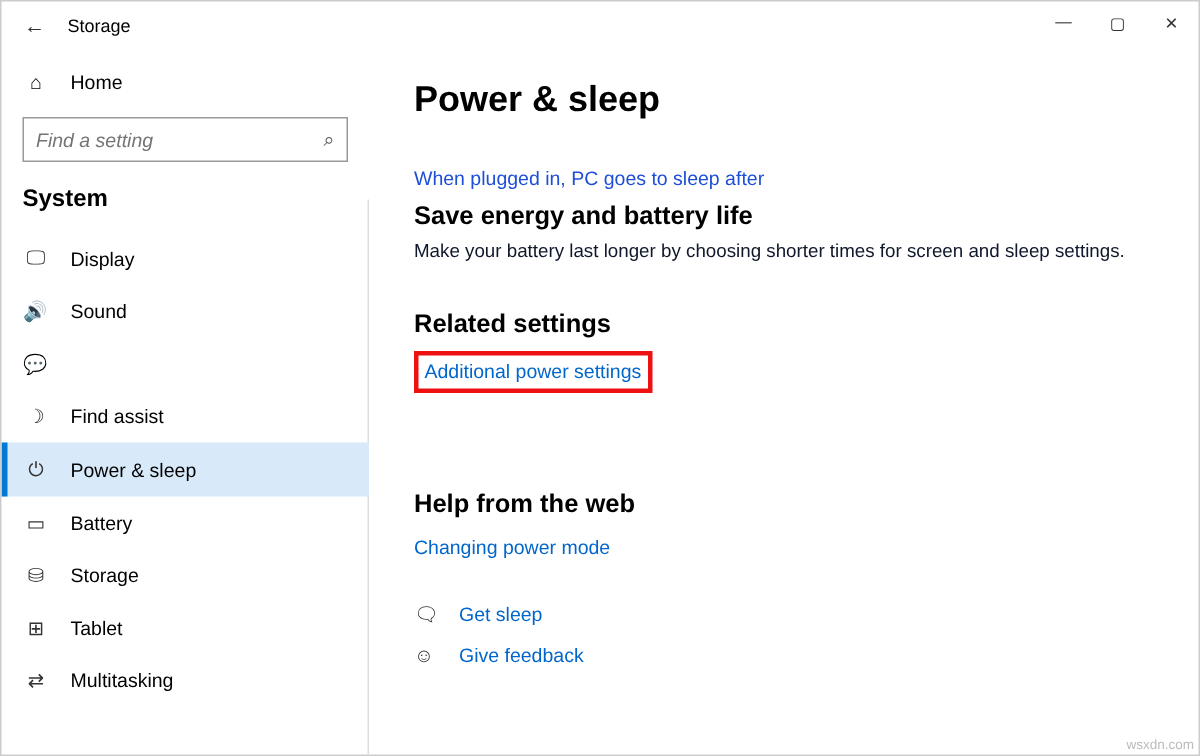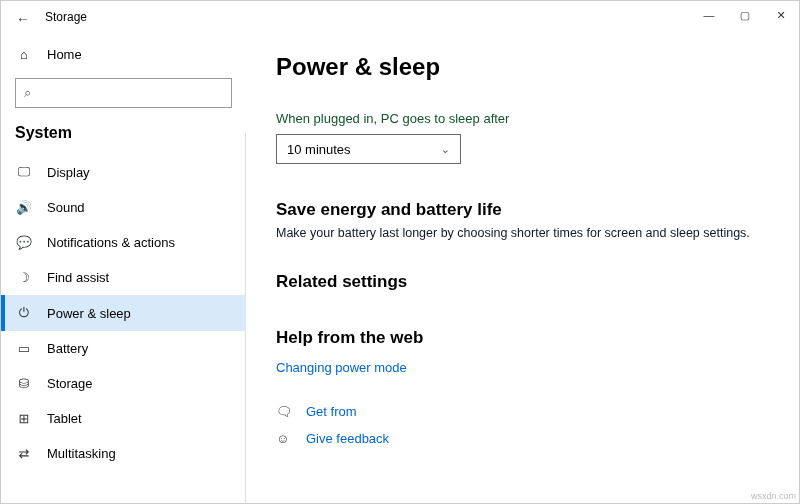"Find a setting" input { html: none -> <input> }
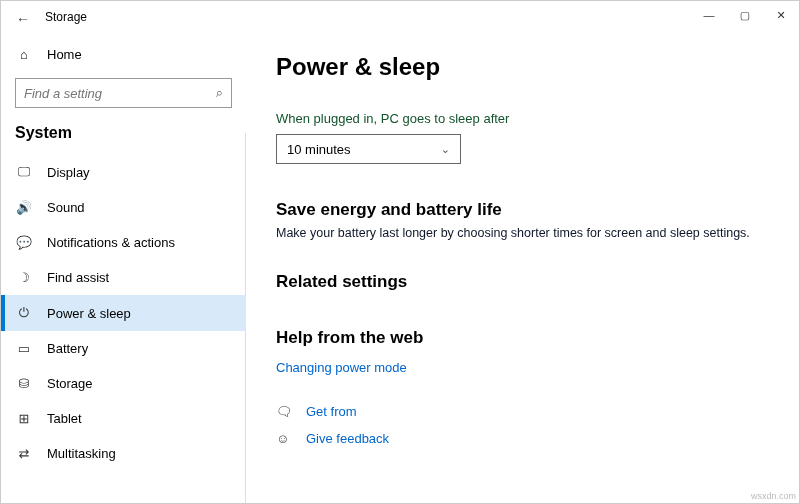"When plugged in, PC goes" .setting-label { color: #14532d -> #1d4ed8 }
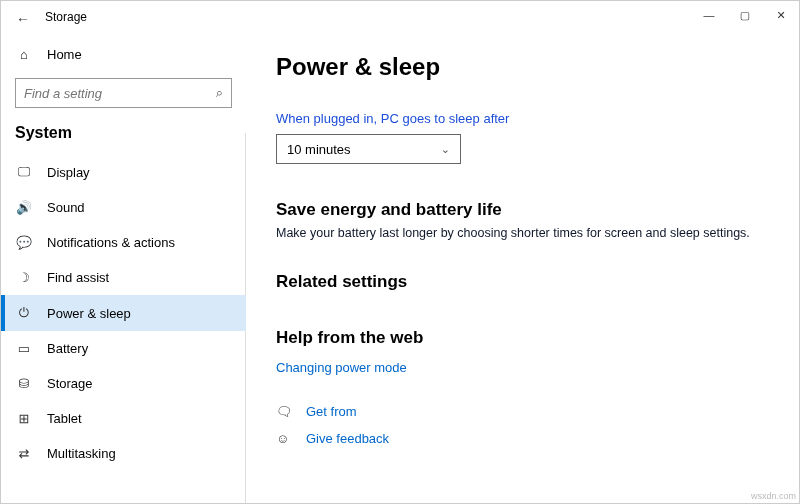"10 minutes" div.dropdown { html: <div> <span>10 minutes</span> <span>⌄</span> </div> -> none }
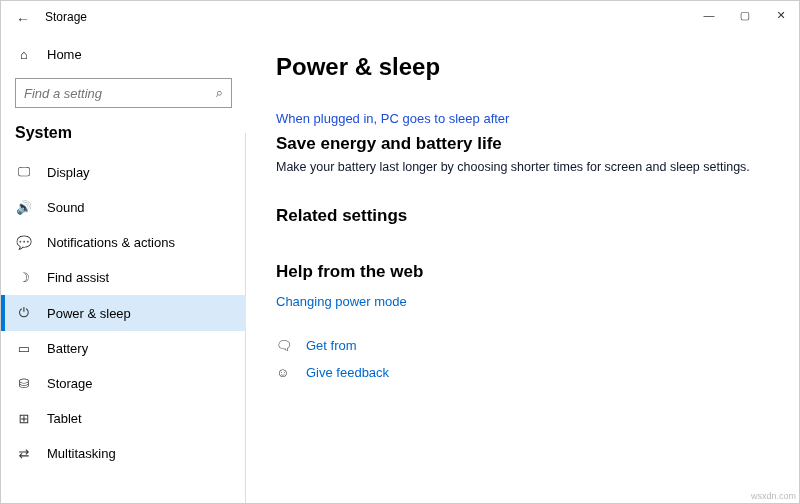"Notifications & actions" span { html: <span>Notifications &amp; actions</span> -> none }
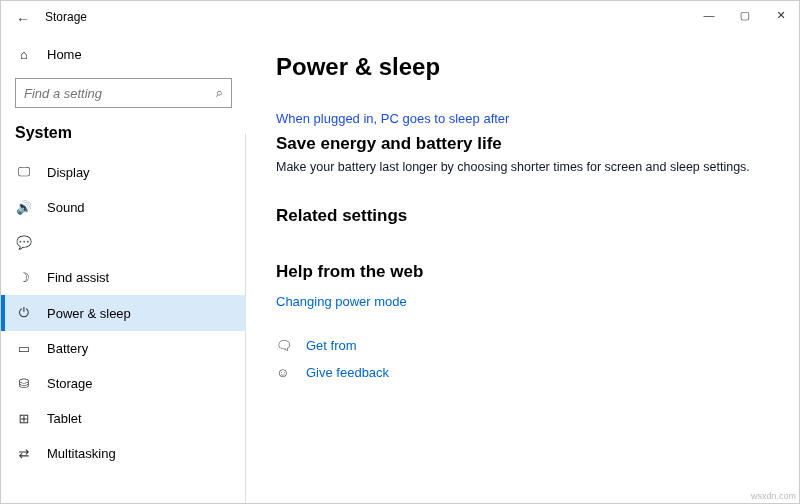"Additional power settings" div.highlight-box { html: none -> <div> <span>Additional power settings</span> </div> }
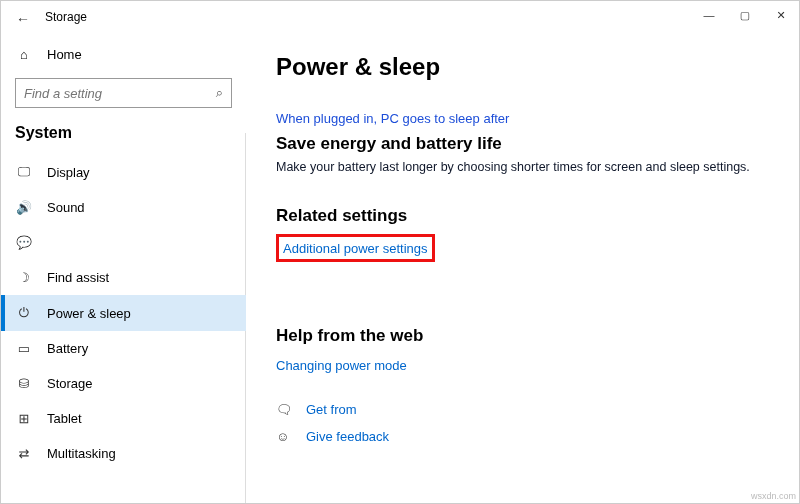"Get from" span { text: from -> sleep }
